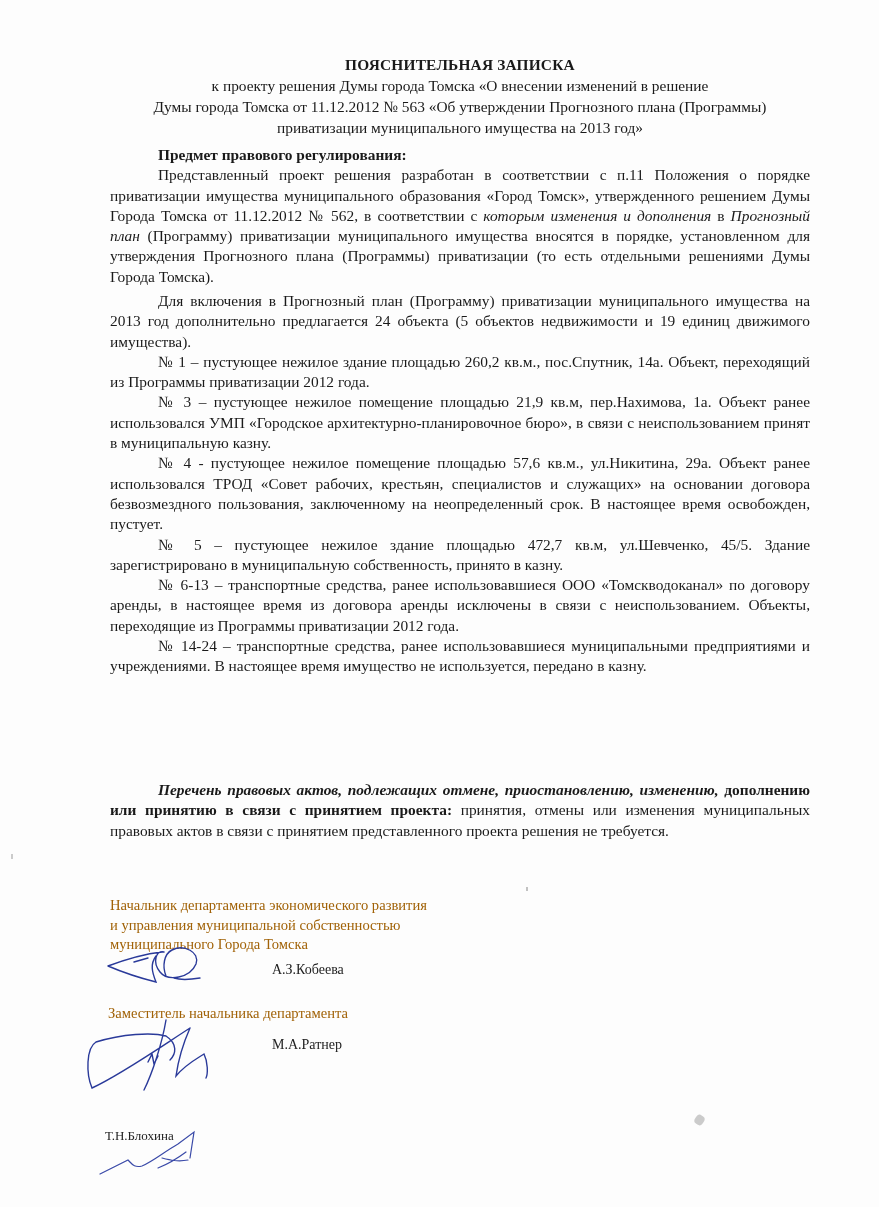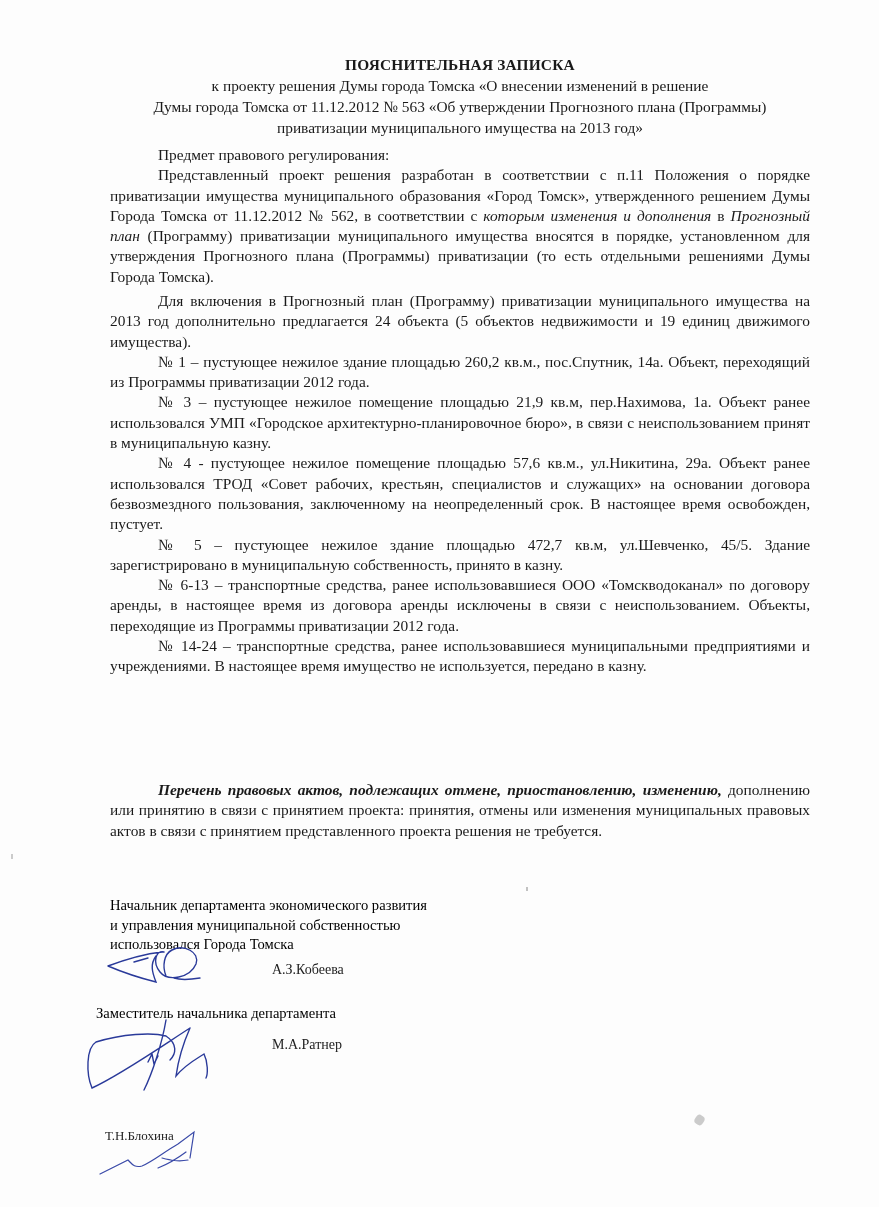"Предмет правового регулирования:" .section-heading { font-weight: normal -> bold }
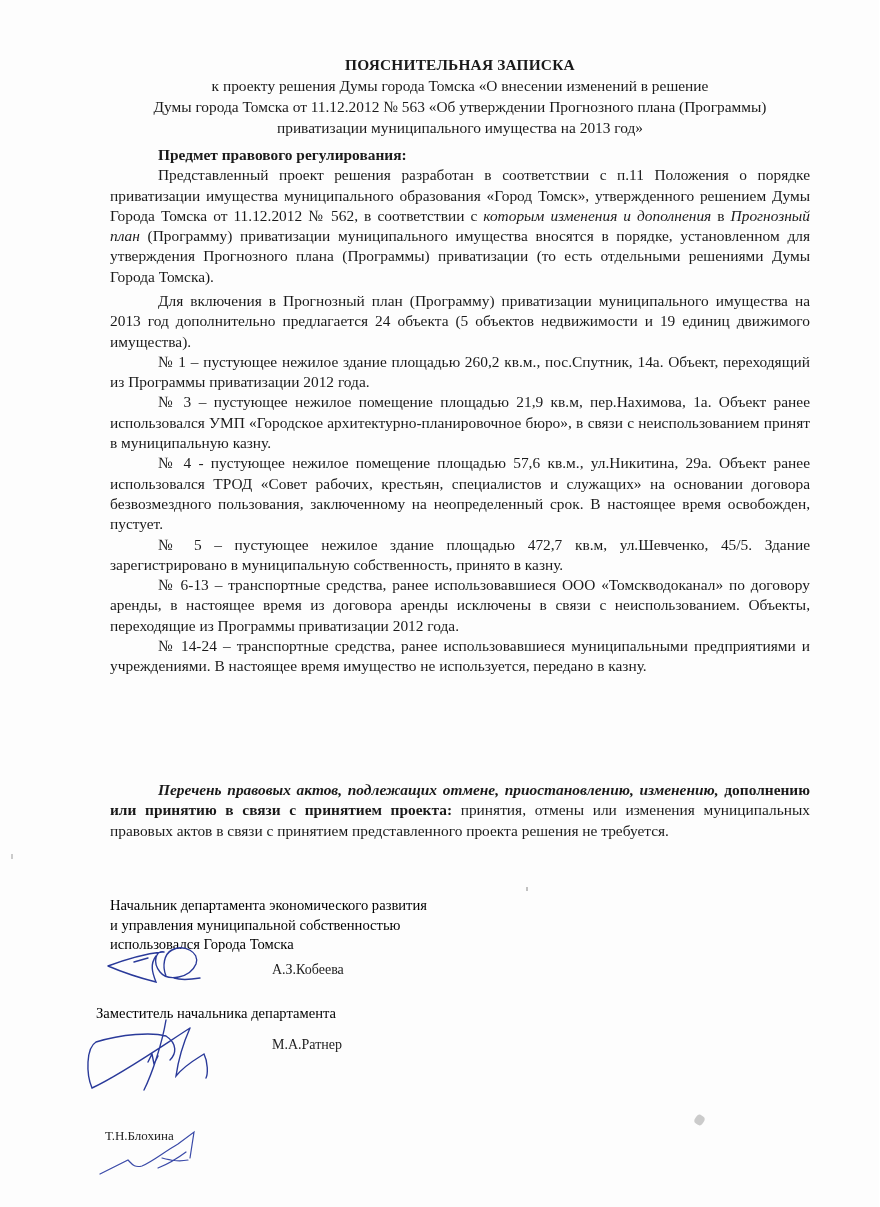"Начальник департамента экономического" .signature-block { color: #000000 -> #a16207 }
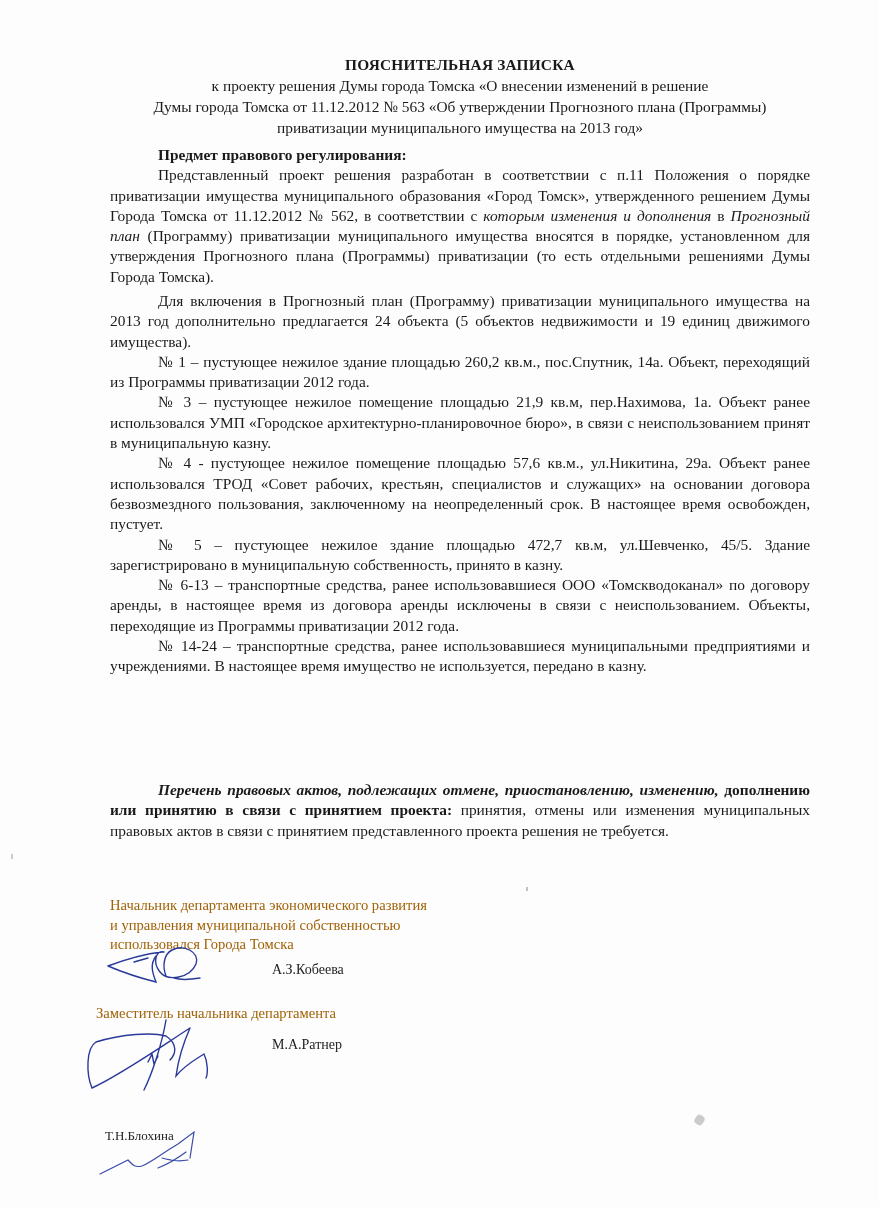"использовался Города Томска" div { text: использовался -> муниципального }
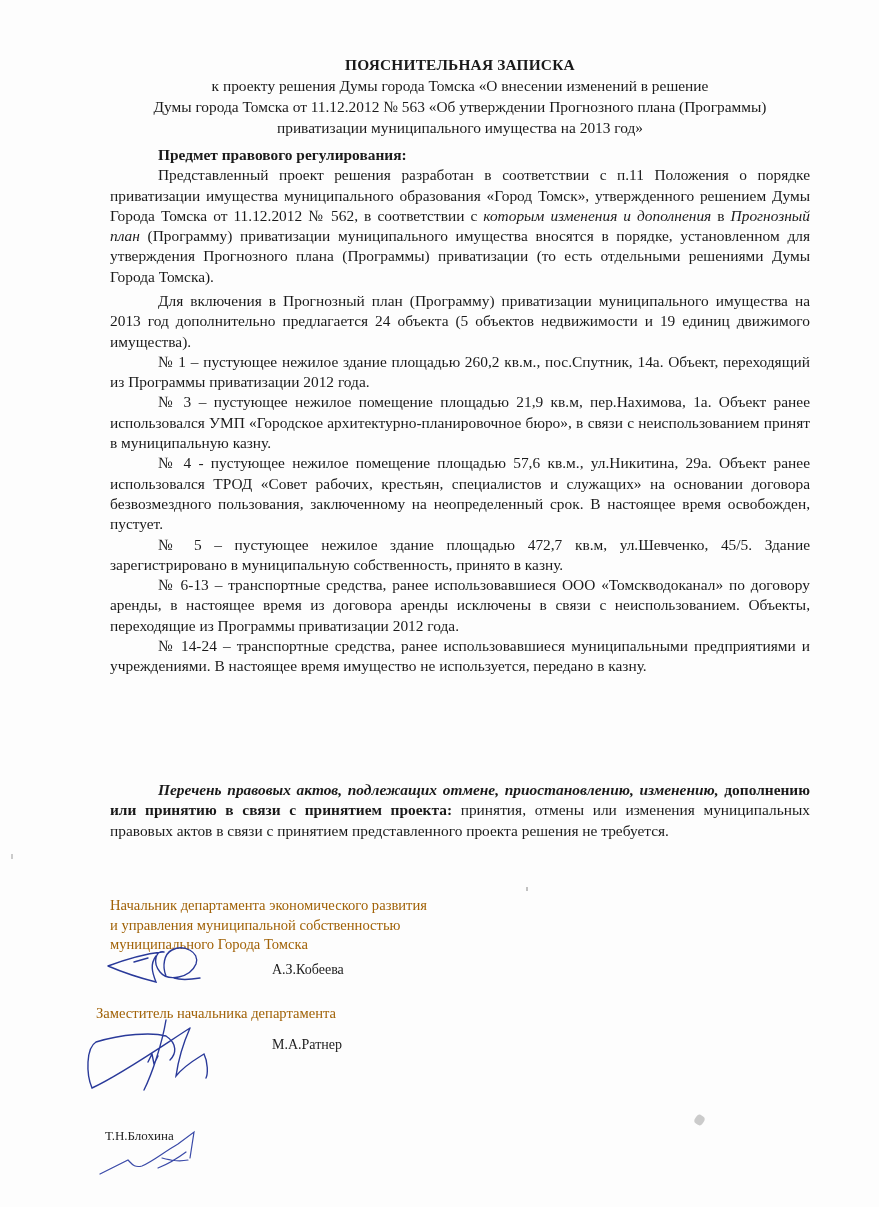"Заместитель начальника департамента" div.signature-block { left: 96px -> 108px }
